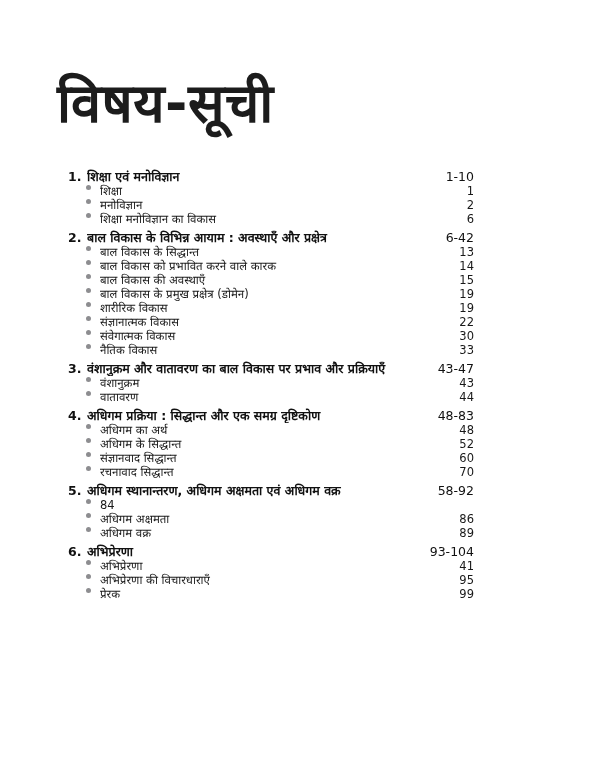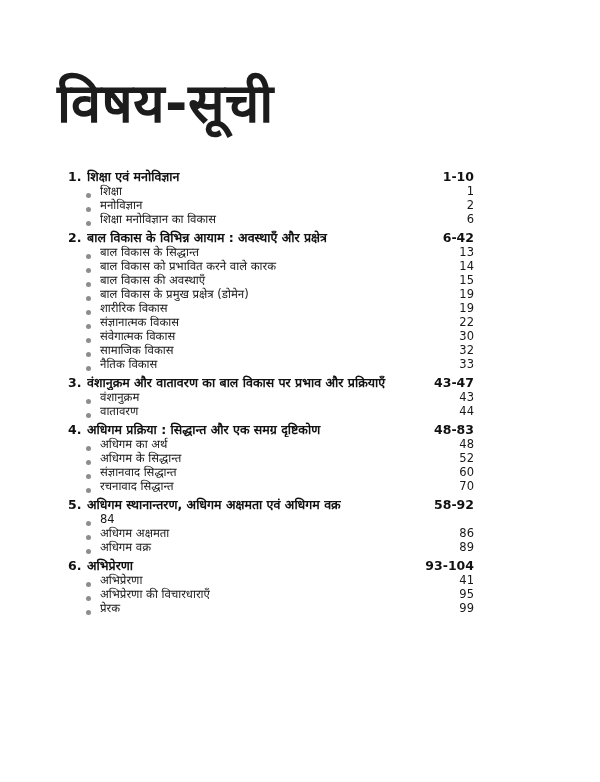"1-10" .chapter-pages { font-weight: bold -> normal }
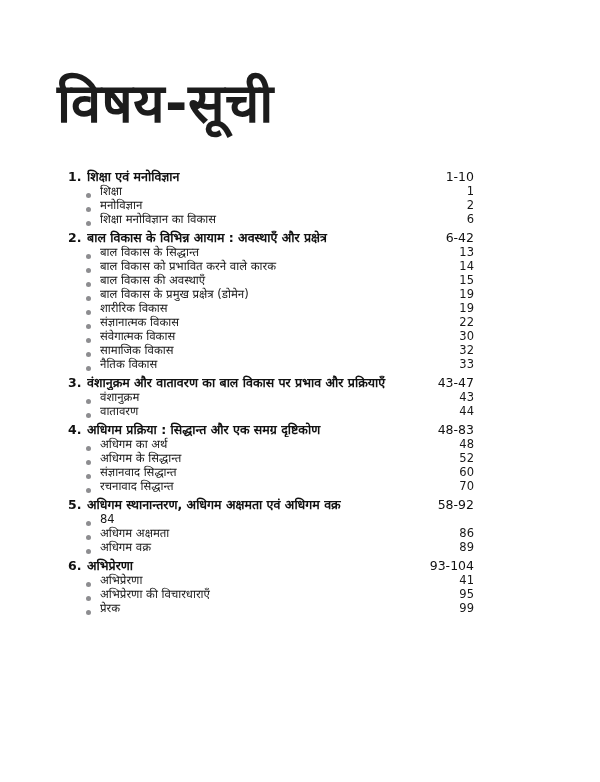"शिक्षा" .sub-row { align-items: flex-end -> flex-start }
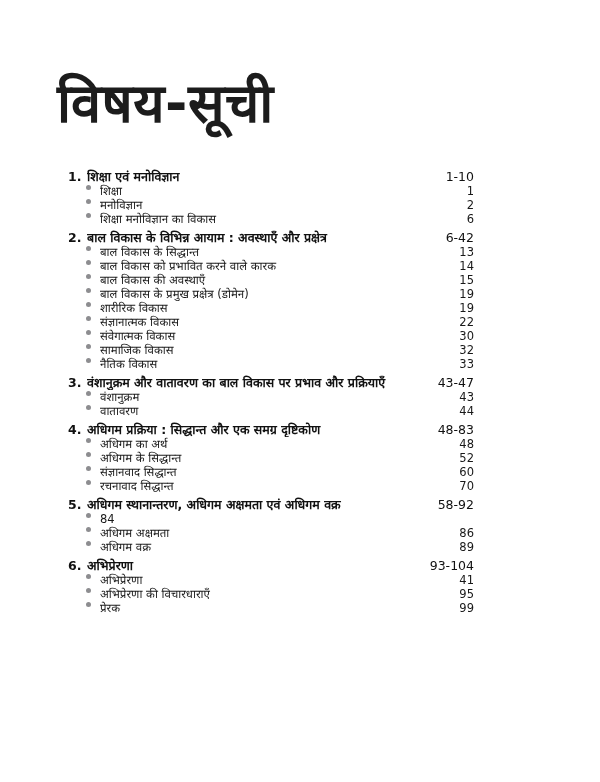"सामाजिक विकास" div.sub-row { html: <div> <div></div> <div>सामाजिक विकास</div> <div>32</div> </div> -> none }
